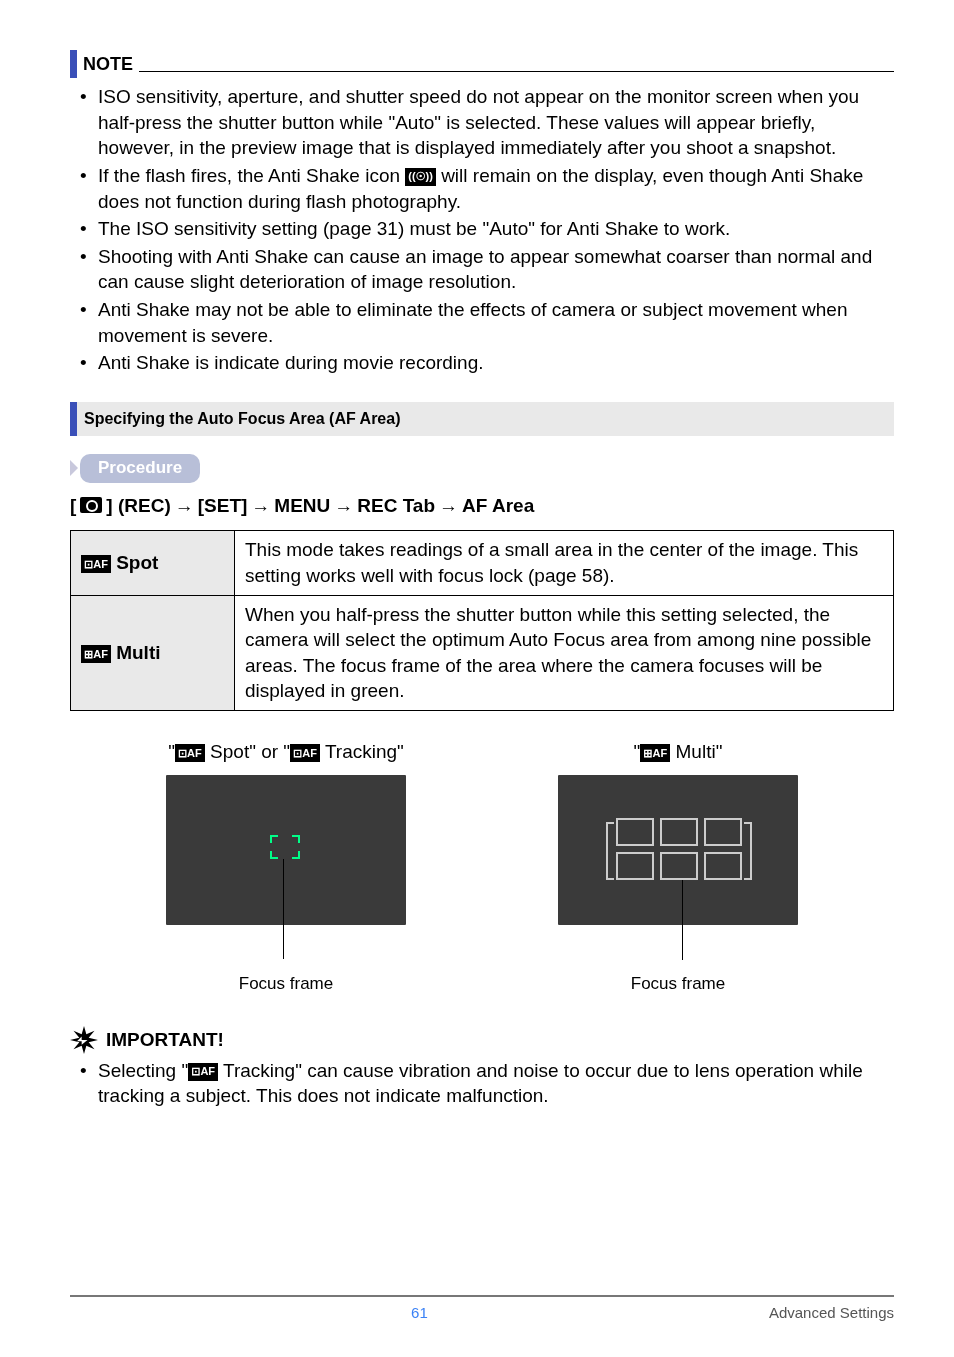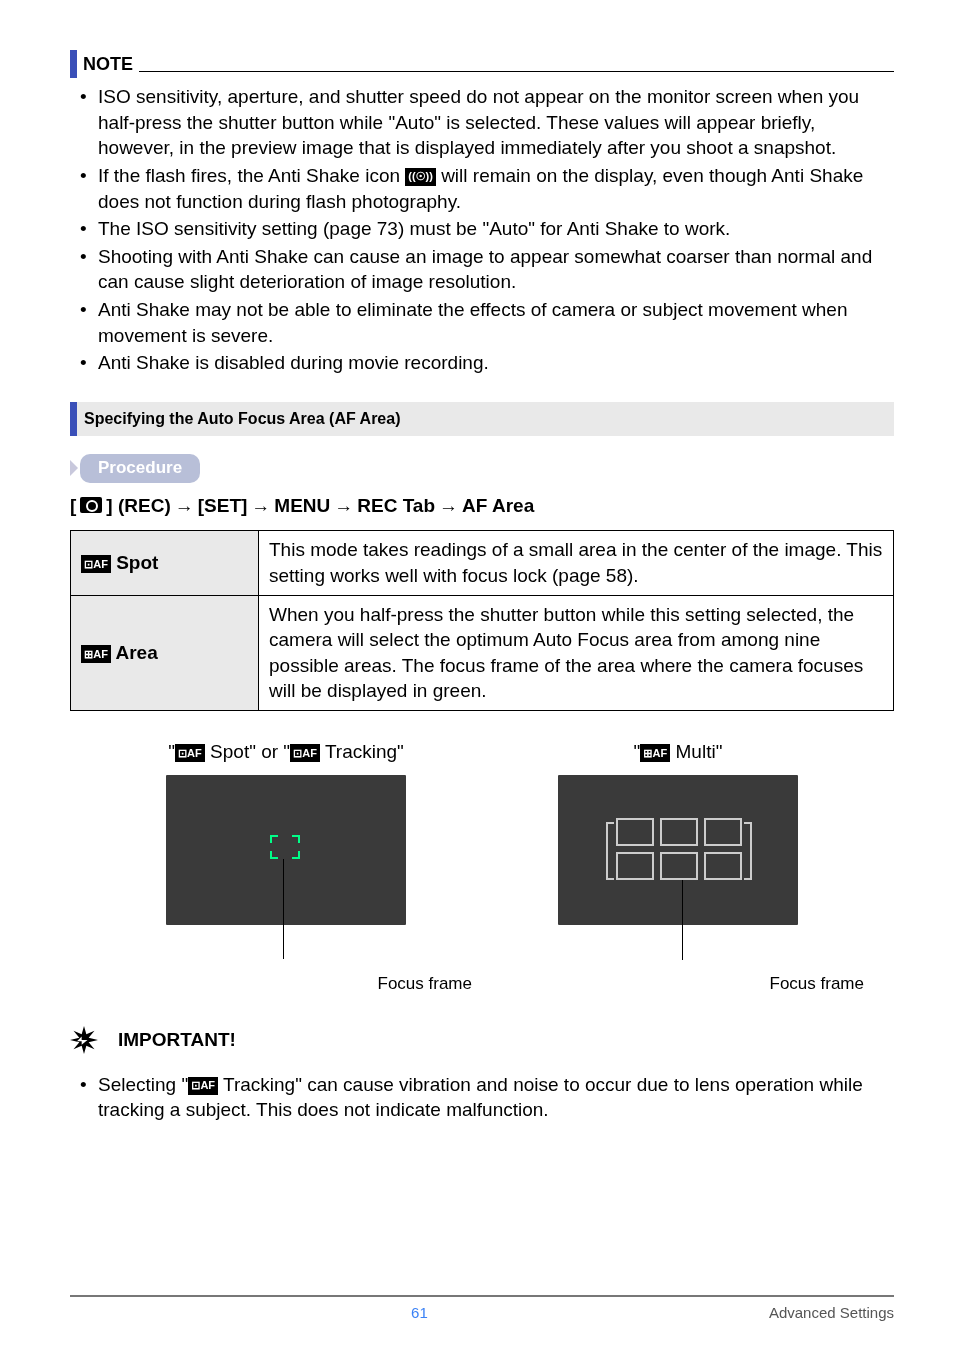"The ISO sensitivity setting (page" span { text: 73 -> 31 }
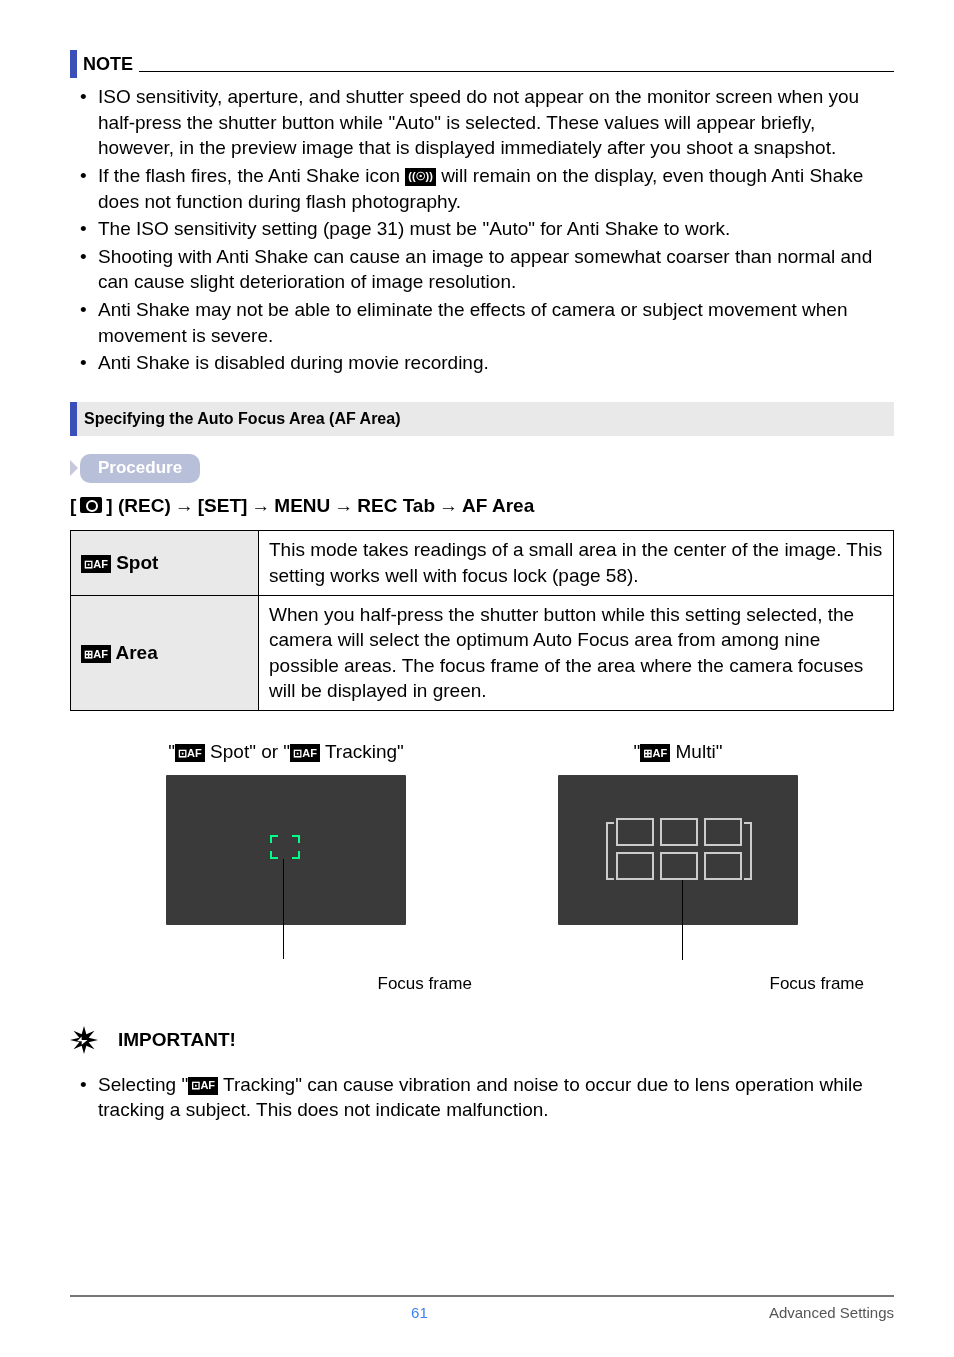"Anti Shake is disabled during" span { text: disabled -> indicate }
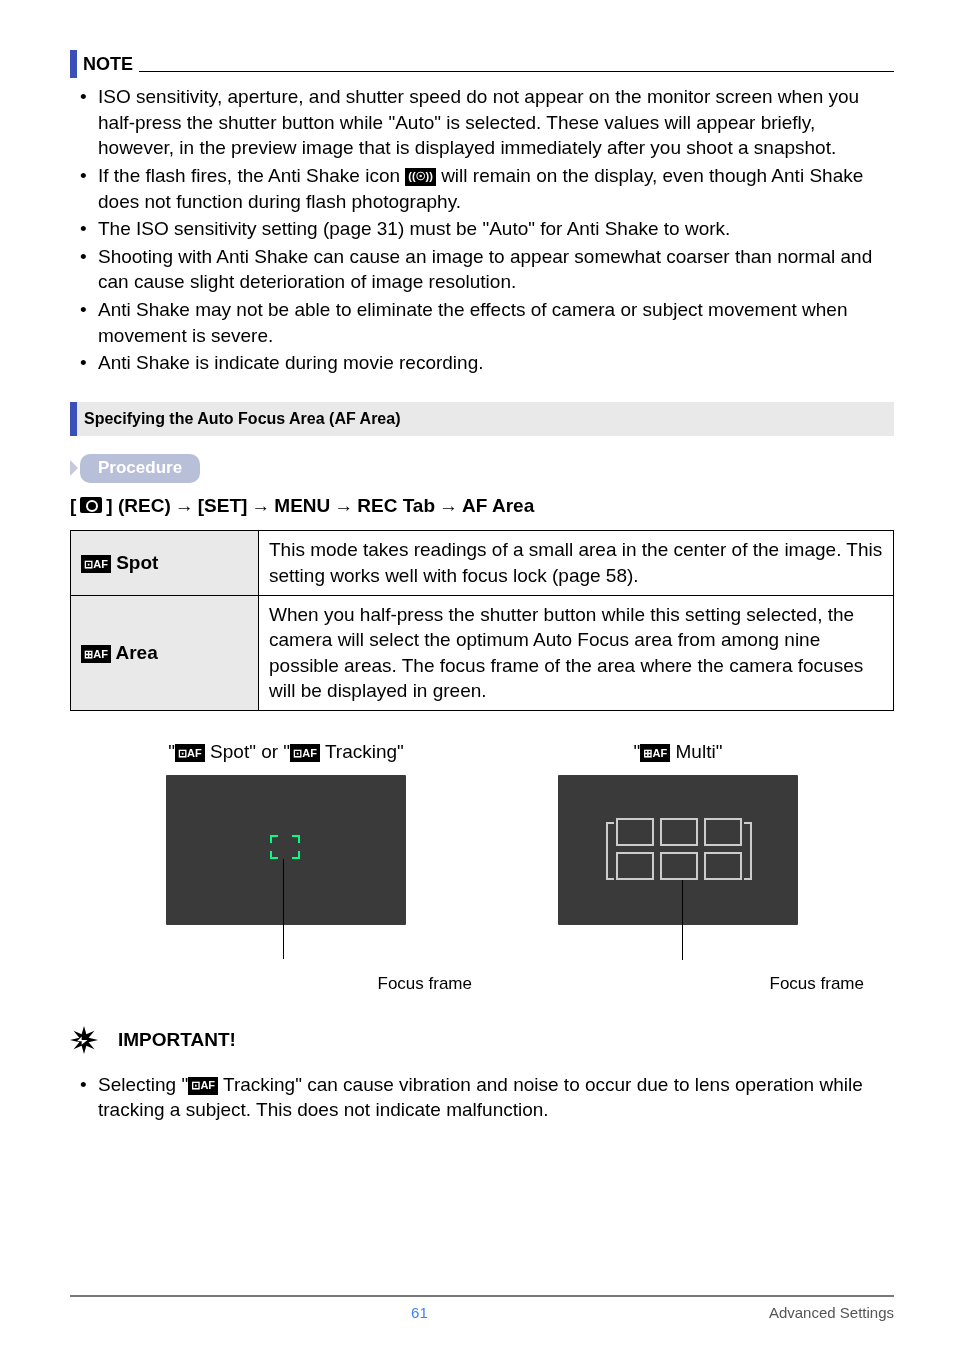"⊡AF Spot" table.af-table td:first-child { width: 188px -> 164px }
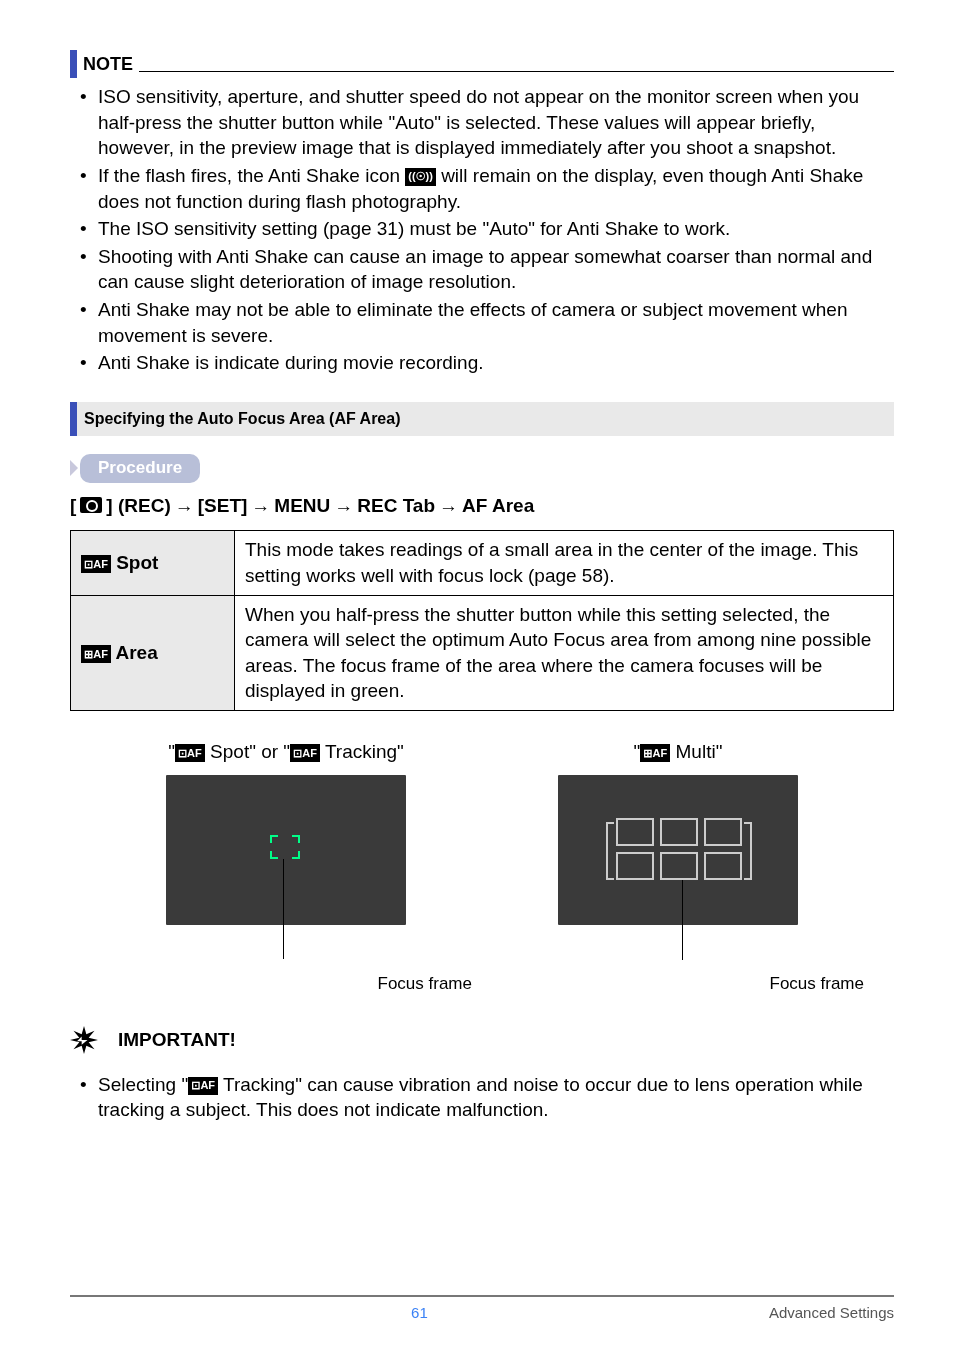"Area" span { text: Area -> Multi }
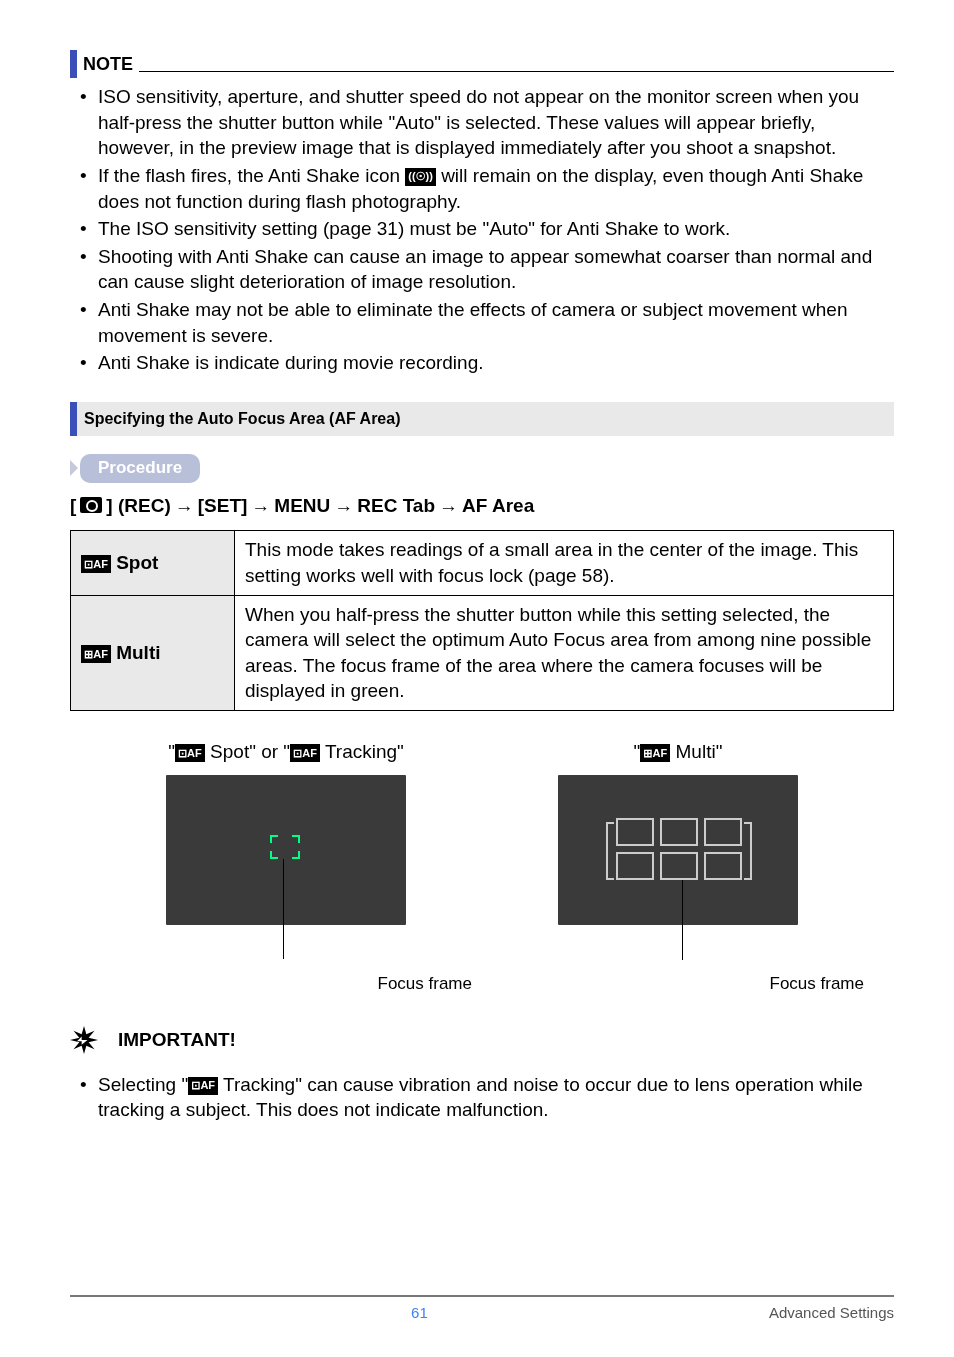"Focus frame" .caption { text-align: right -> none }
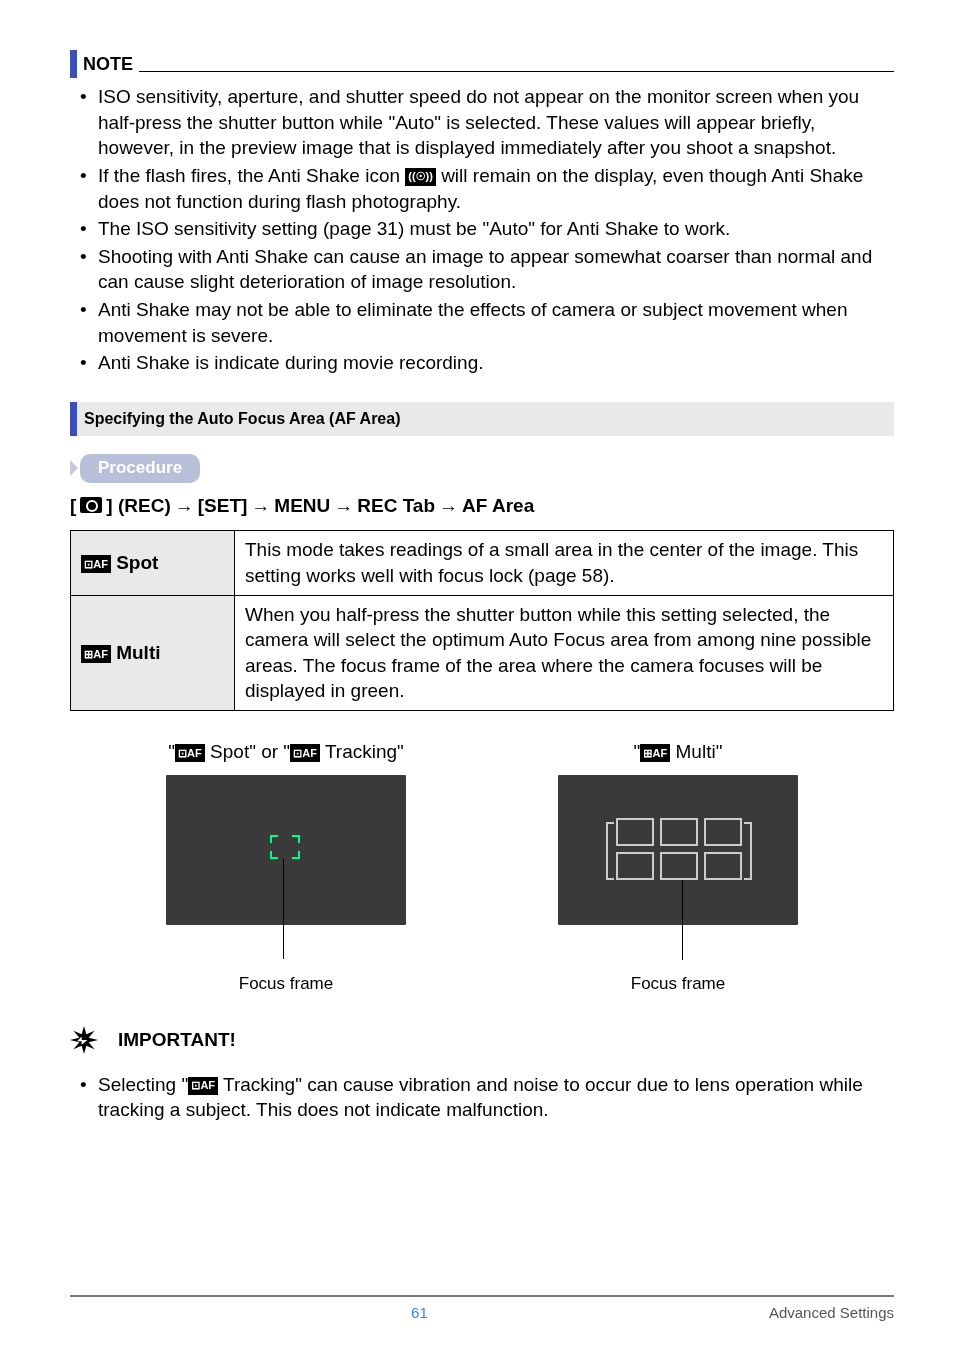"IMPORTANT!" .important-row { gap: 20px -> 8px; margin-bottom: 18px -> 4px }
